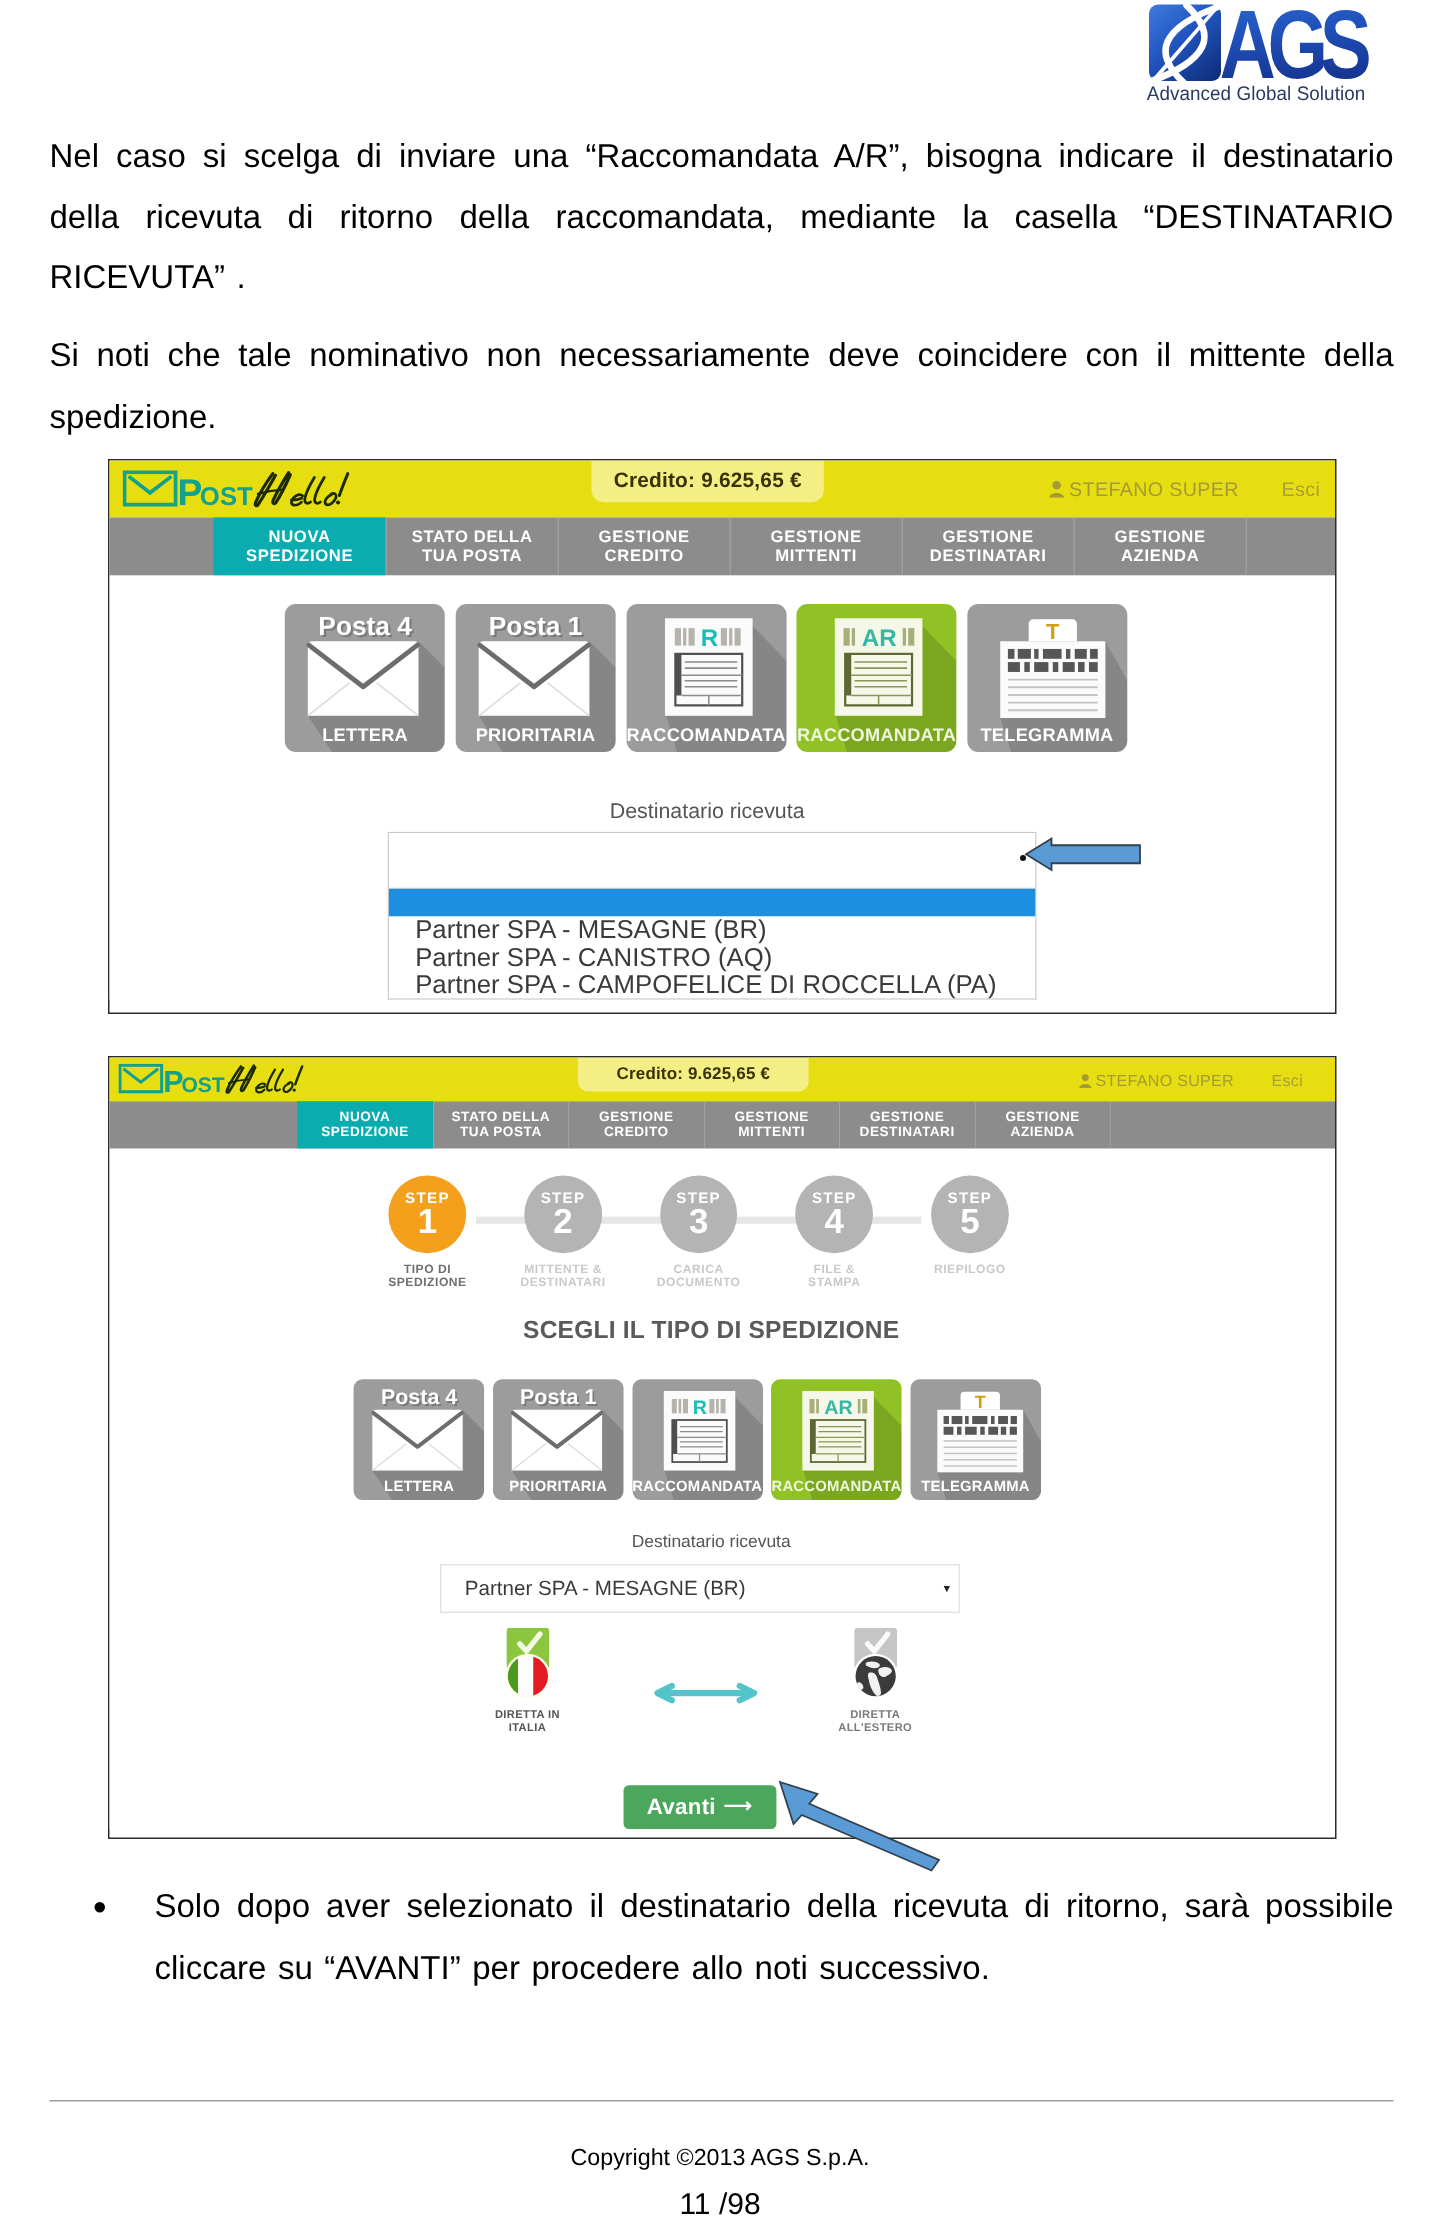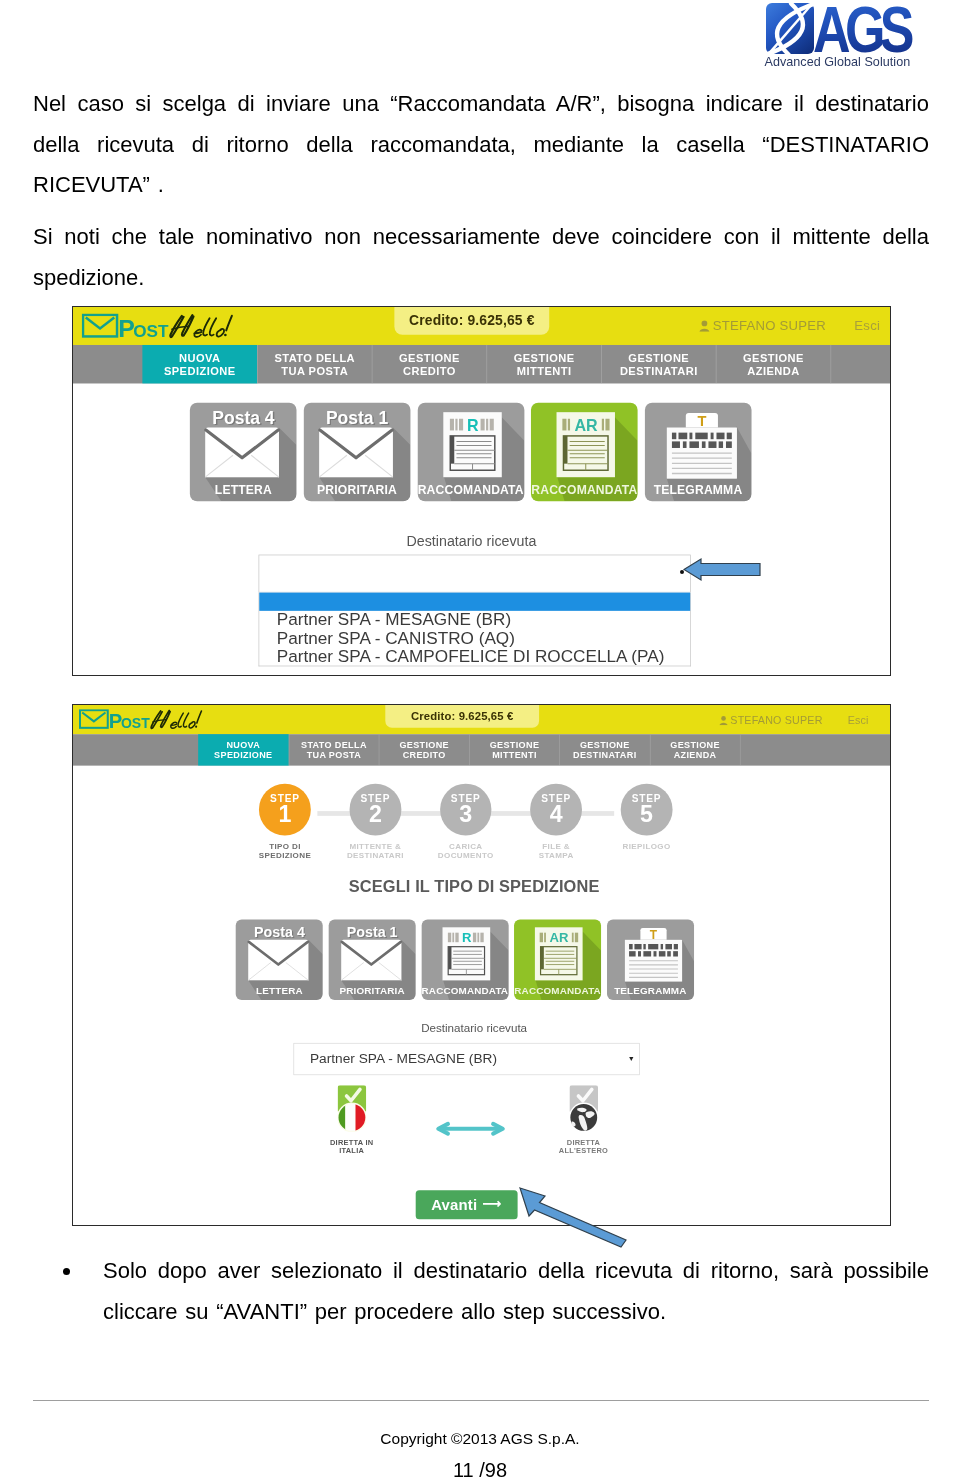"Solo dopo aver selezionato il" div.doc-text { text: step -> noti }
